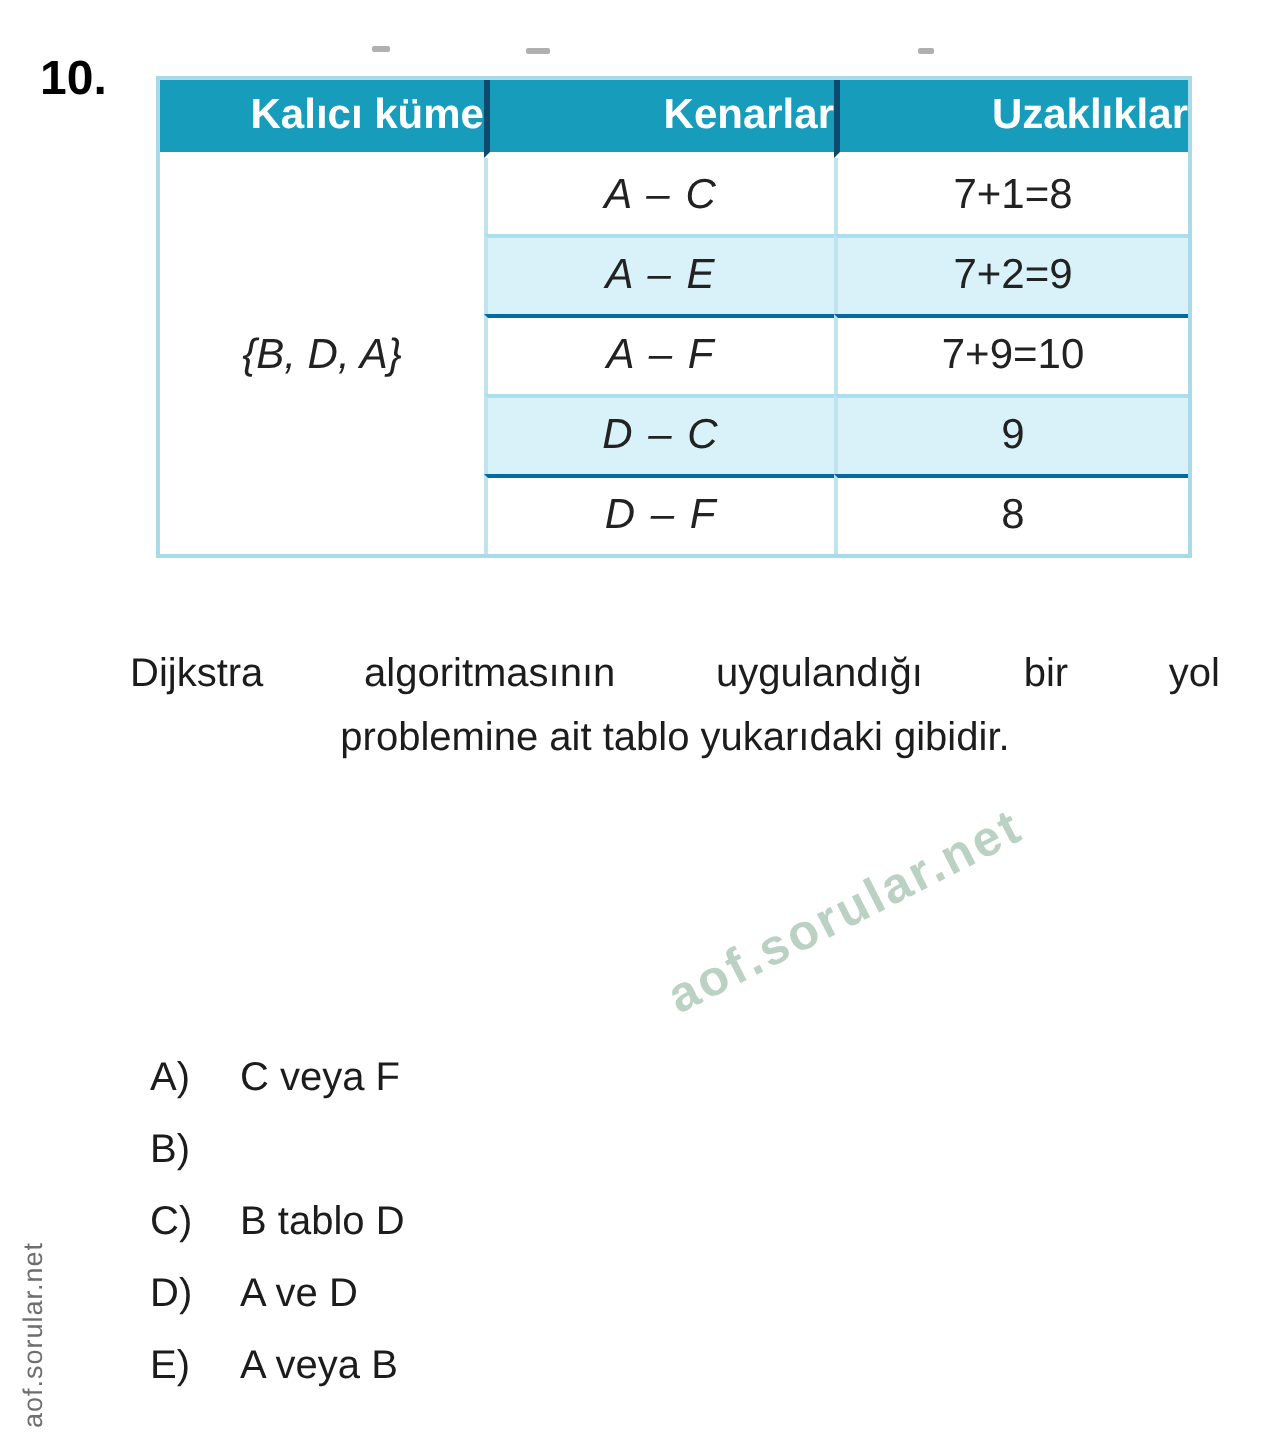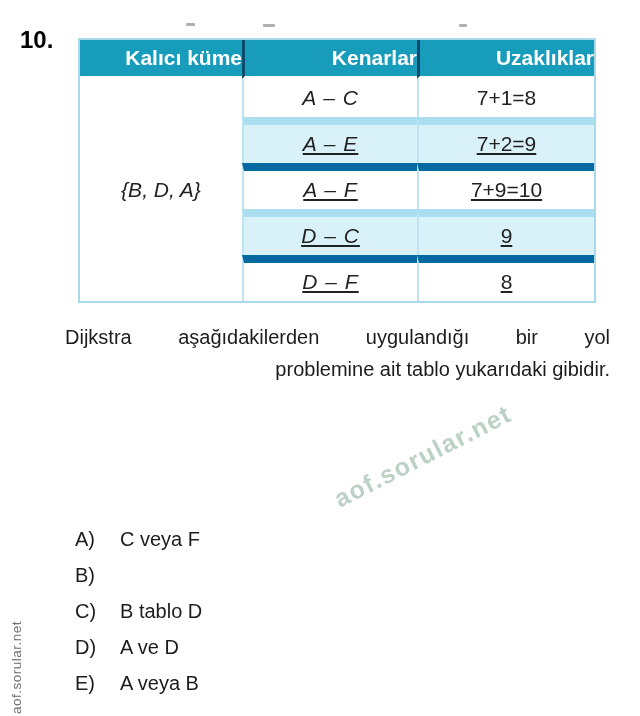"A – E" table.qtable tr + tr td { border-top: 8px solid #0369a1 -> 2px solid #0369a1; text-decoration: underline -> none }
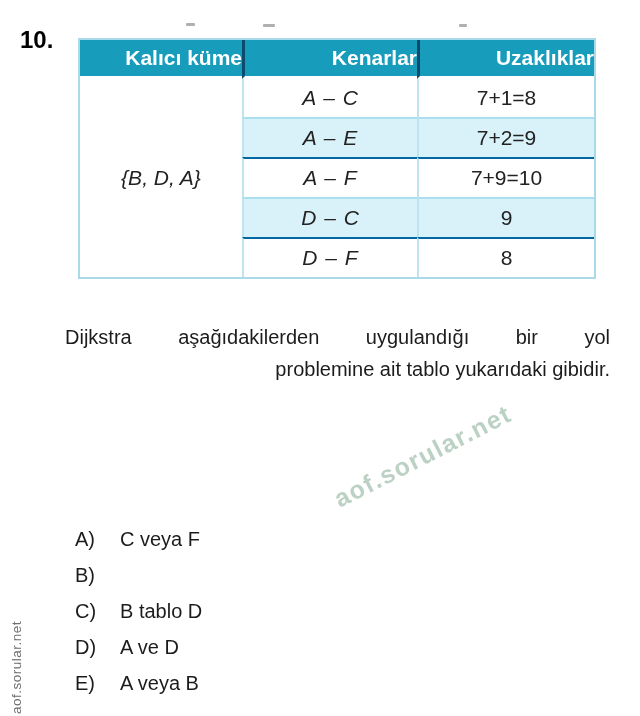"Dijkstra aşağıdakilerden uygulandığı bir" div.jline { text: aşağıdakilerden -> algoritmasının }
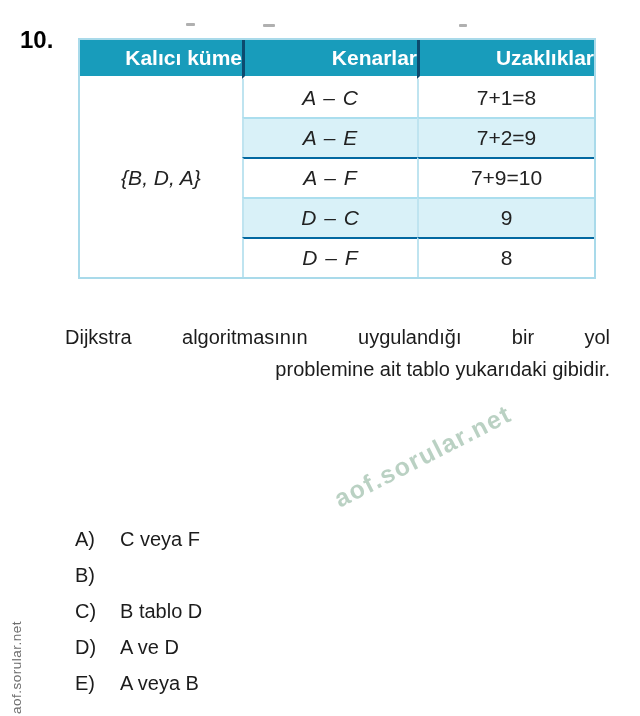"problemine ait tablo yukarıdaki gibidir." .lline { text-align: right -> center }
